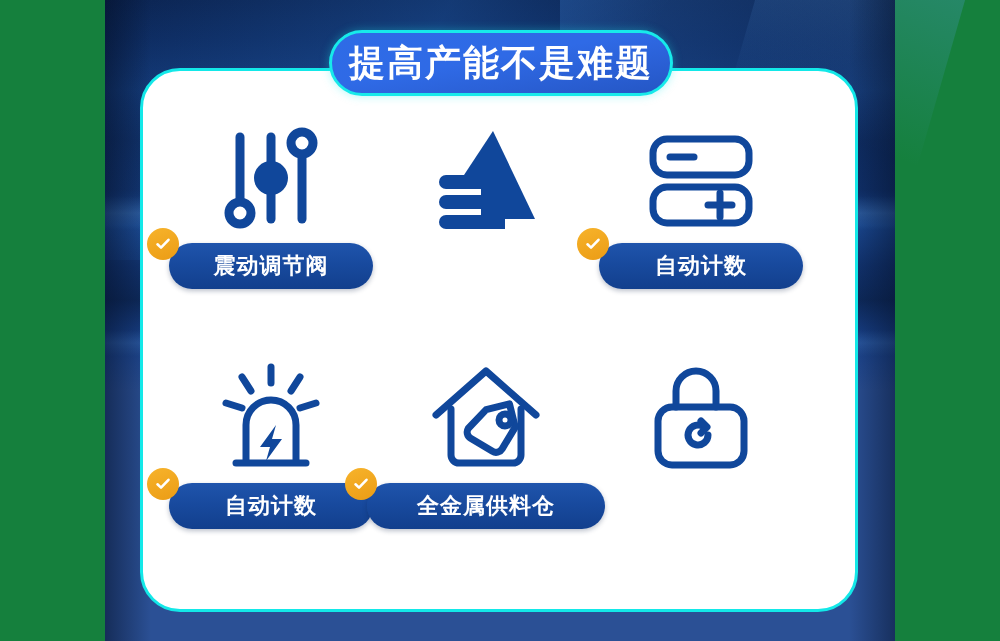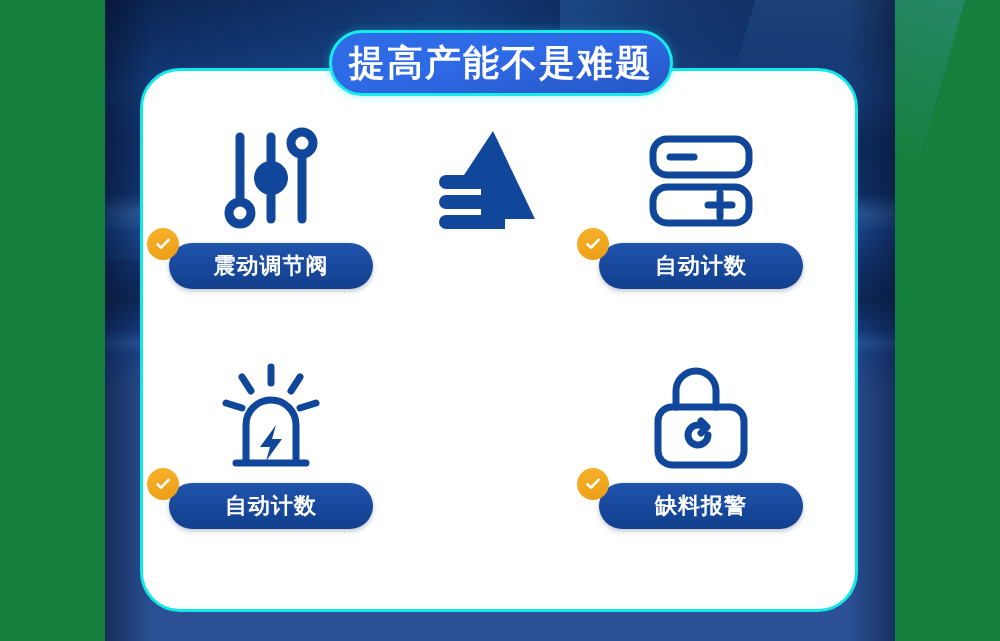"全金属供料仓" div.cell { html: none -> <div> <div> <svg> <g> <path></path> <path></path> <path></path> <circle></circle> </g> </svg> </div> <div> <div> <span> <svg> <path></path> </svg> </span> <span>全金属供料仓</span> </div> </div> </div> }
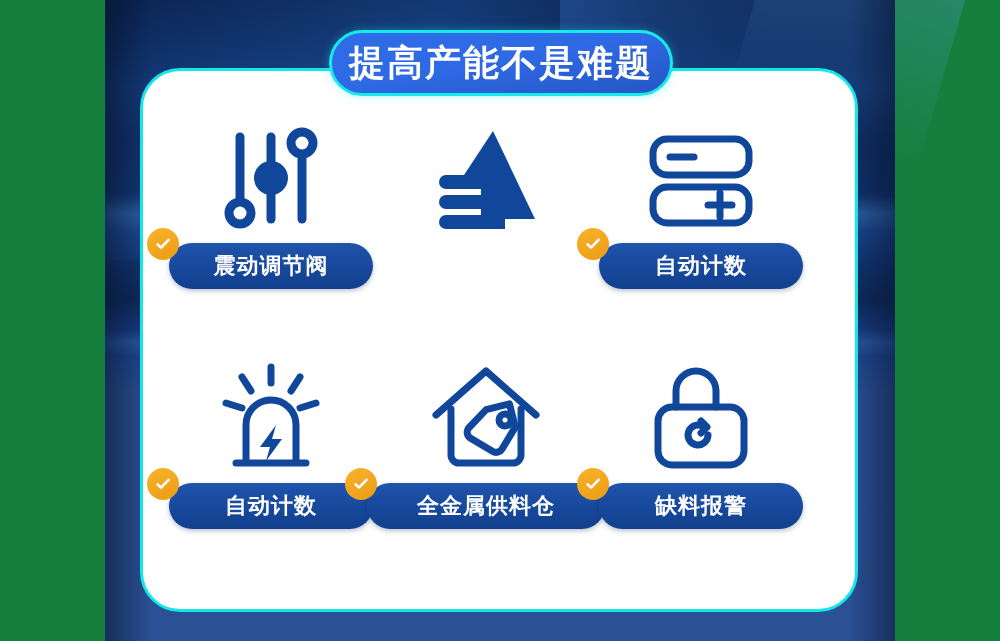"缺料报警" div.label-wrap { html: <div> <div> <span> <svg> <path></path> </svg> </span> <span>缺料报警</span> </div> </div> -> none }
